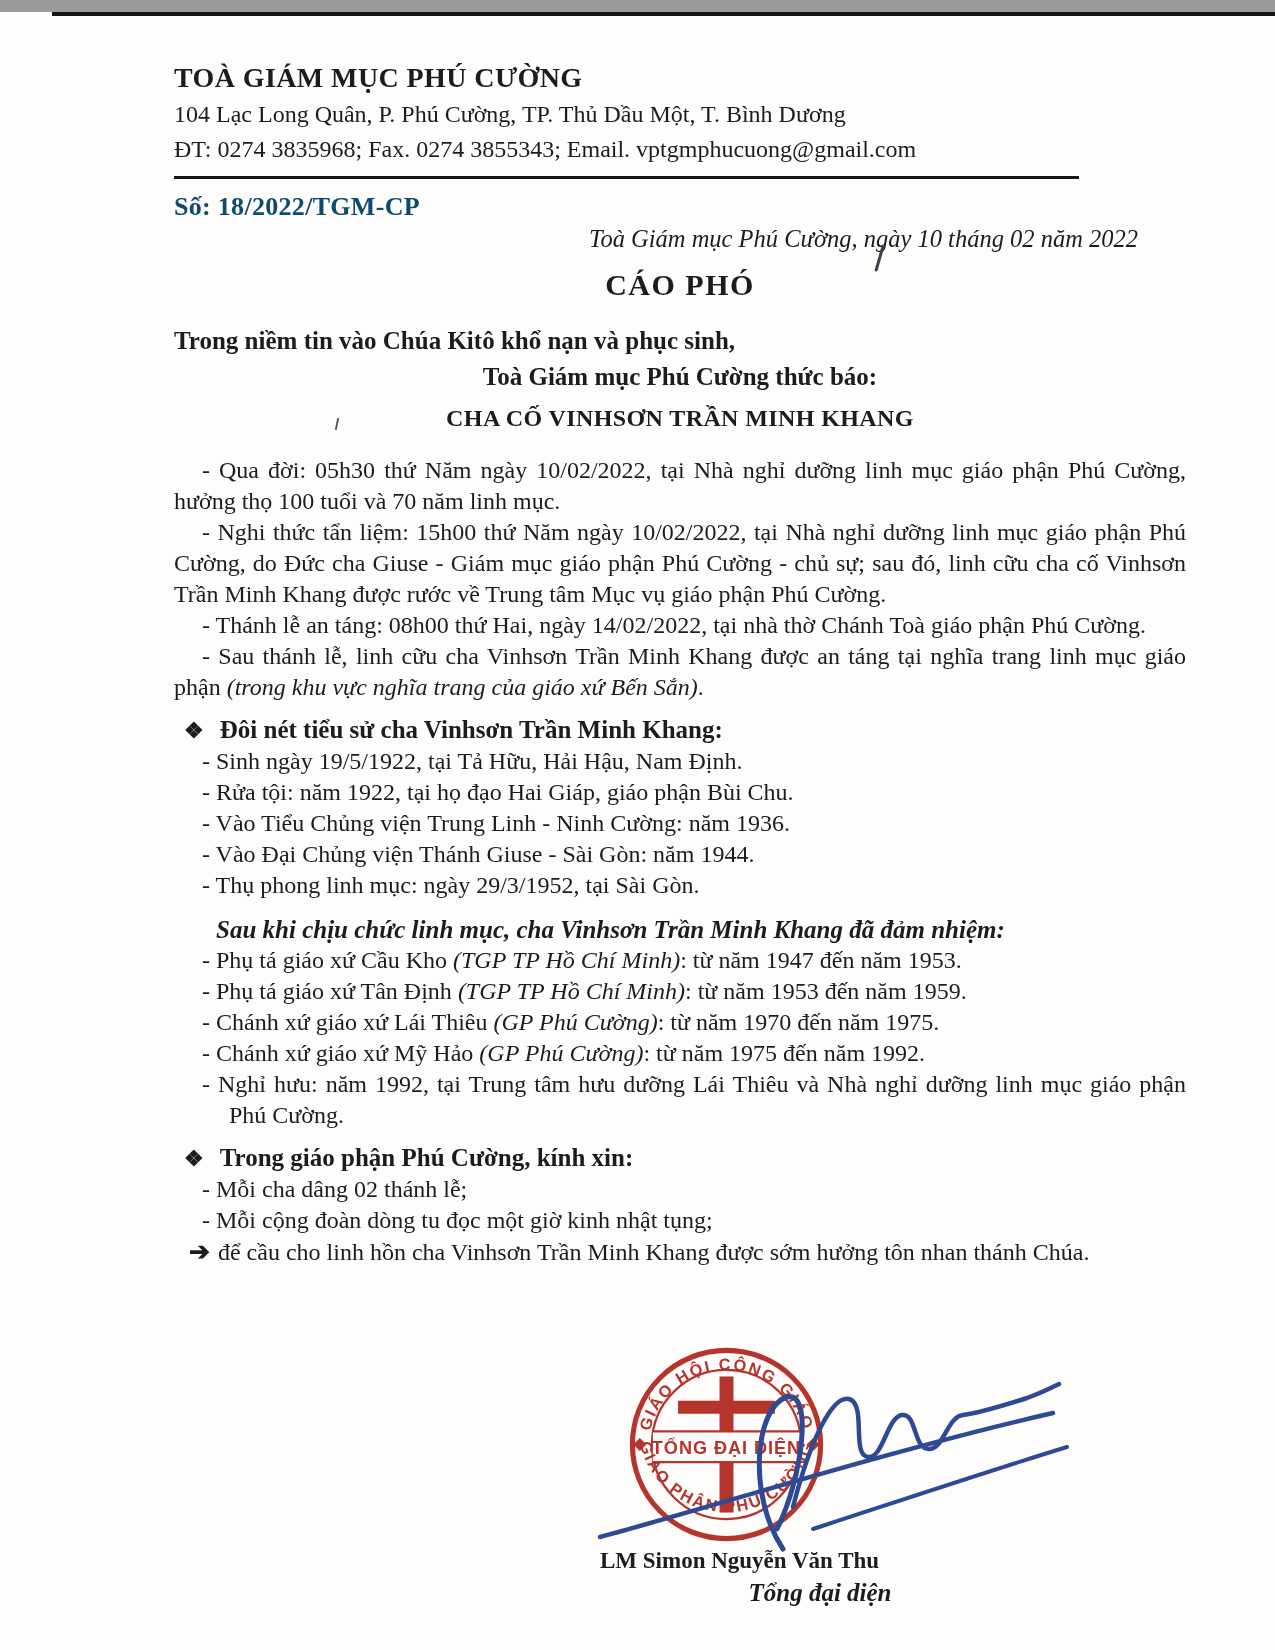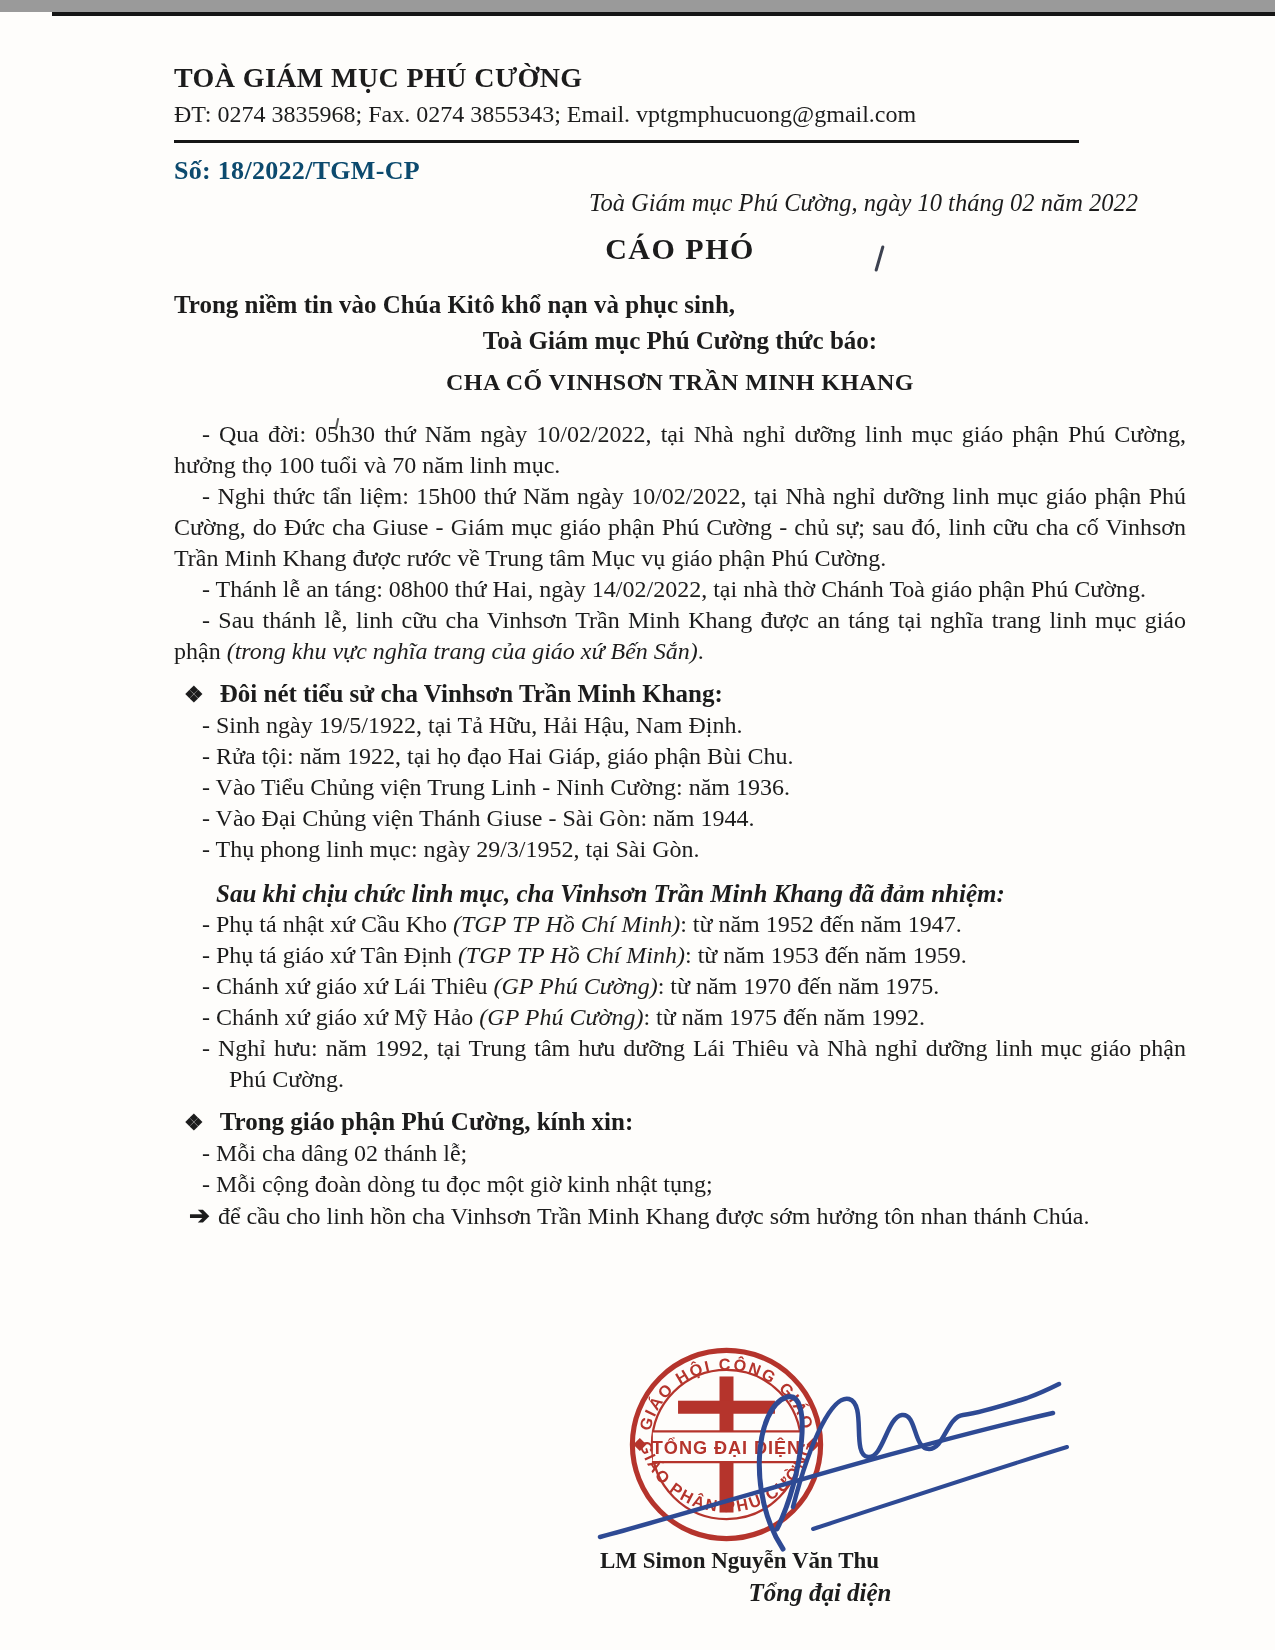"104 Lạc Long Quân, P." div.lh-addr { html: none -> <div>104 Lạc Long Quân, P. Phú Cường, TP. Thủ Dầu Một, T. Bình Dương</div> }
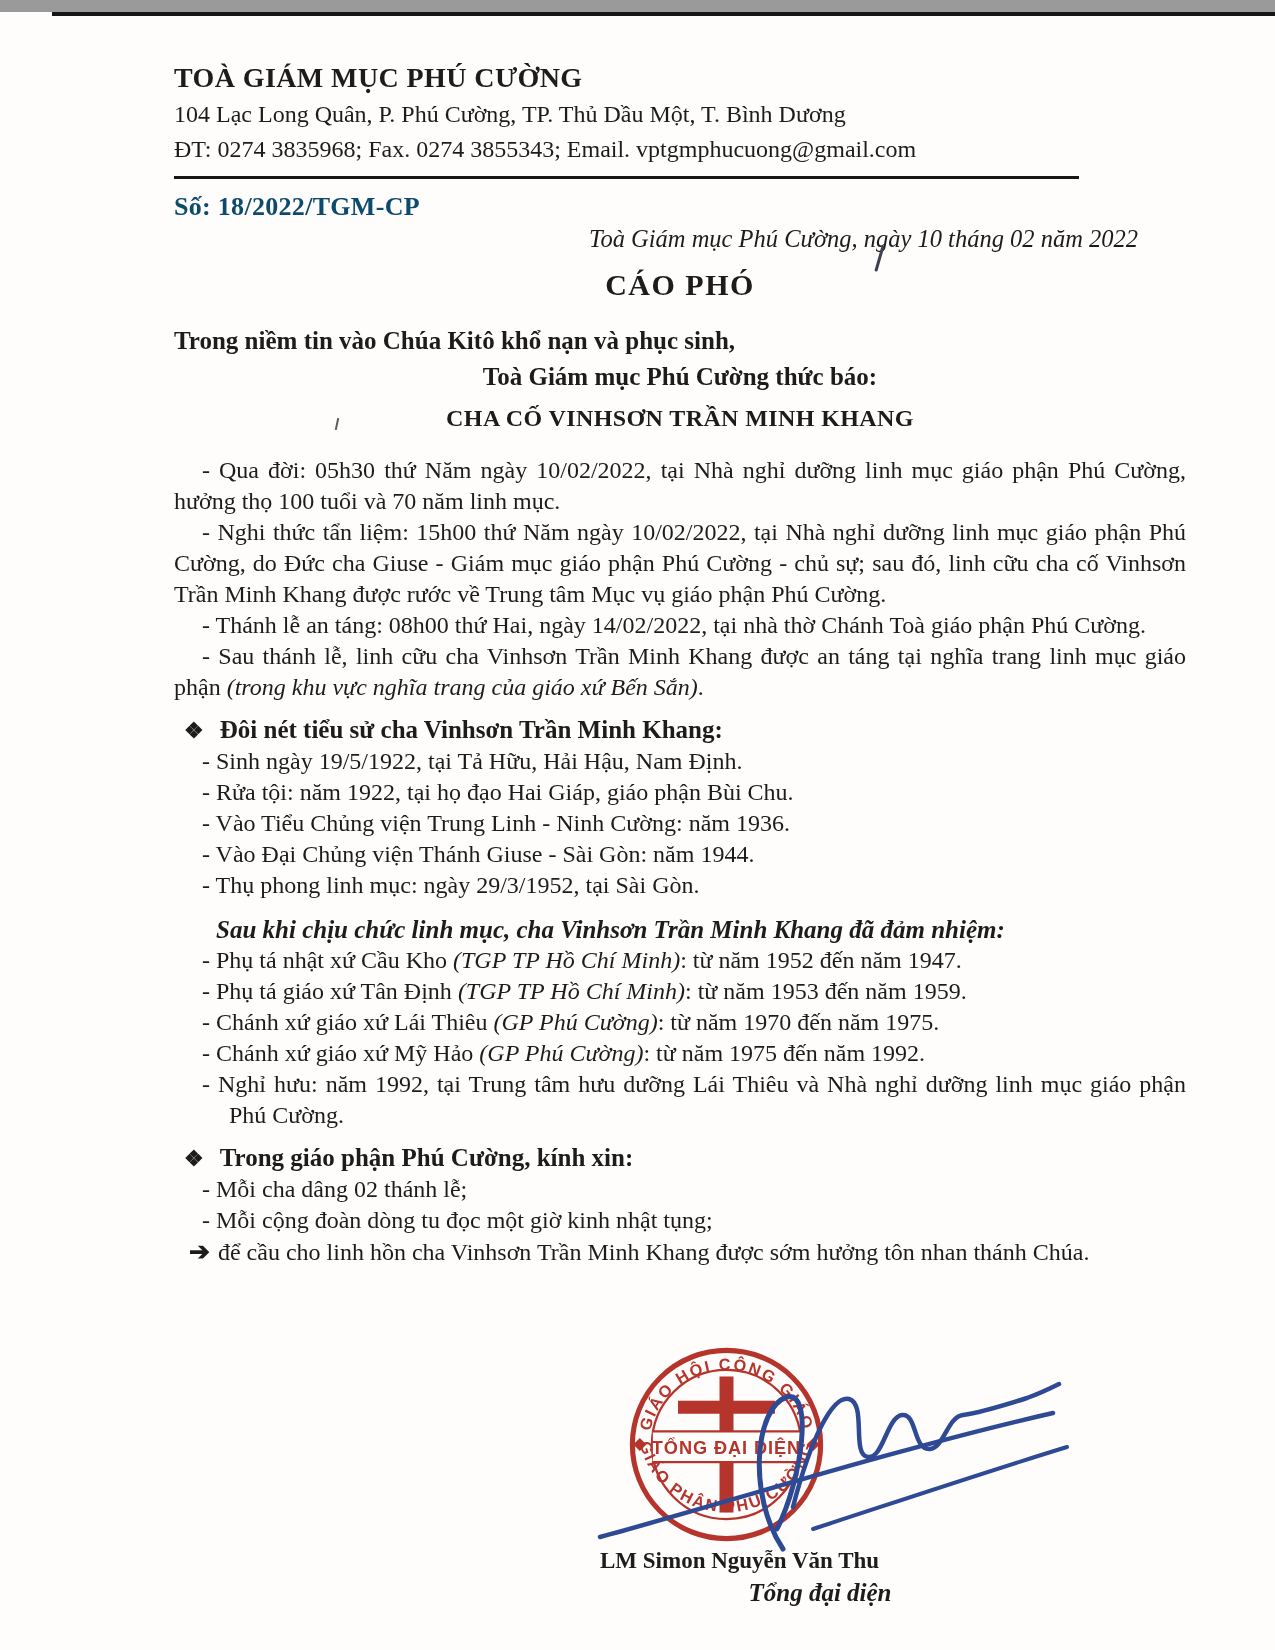"- Phụ tá nhật xứ" span { text: nhật -> giáo }
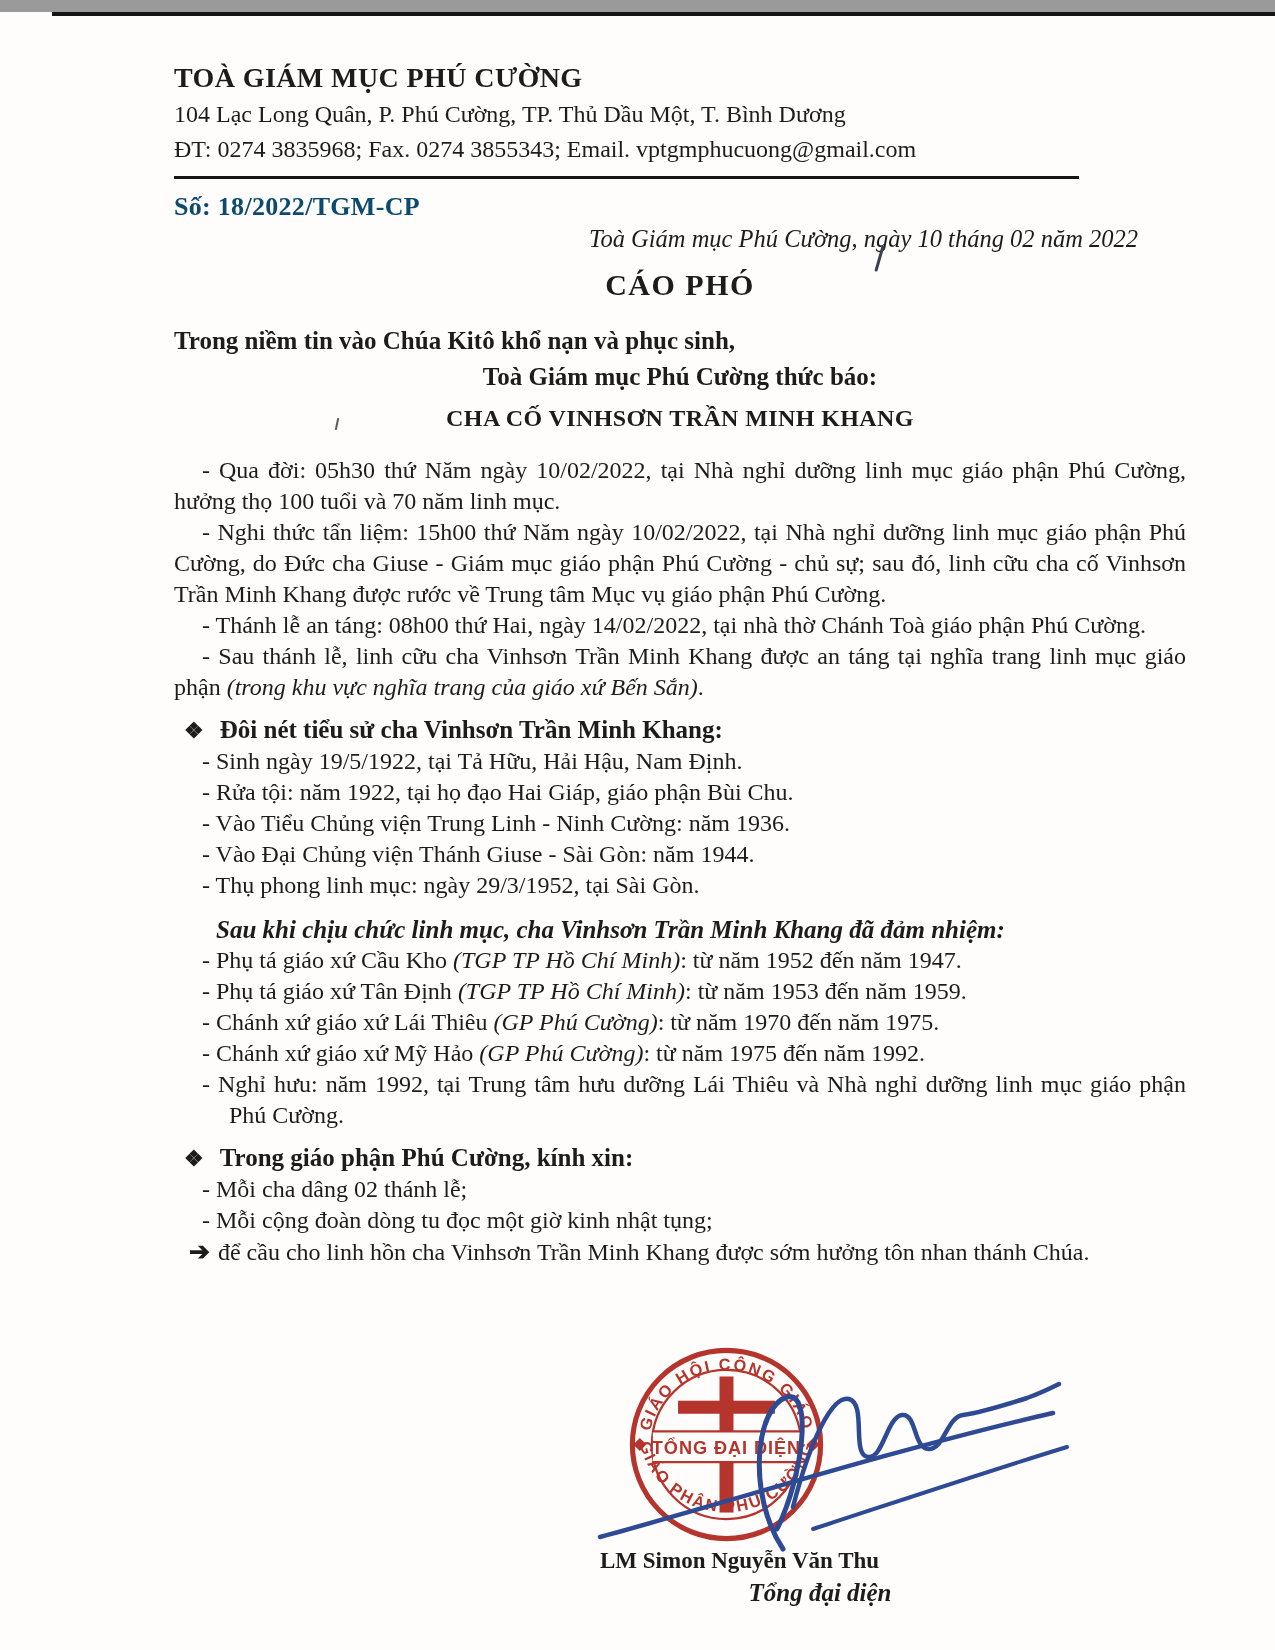": từ năm 1952 đến" span { text: 1952 đến năm 1947 -> 1947 đến năm 1953 }
